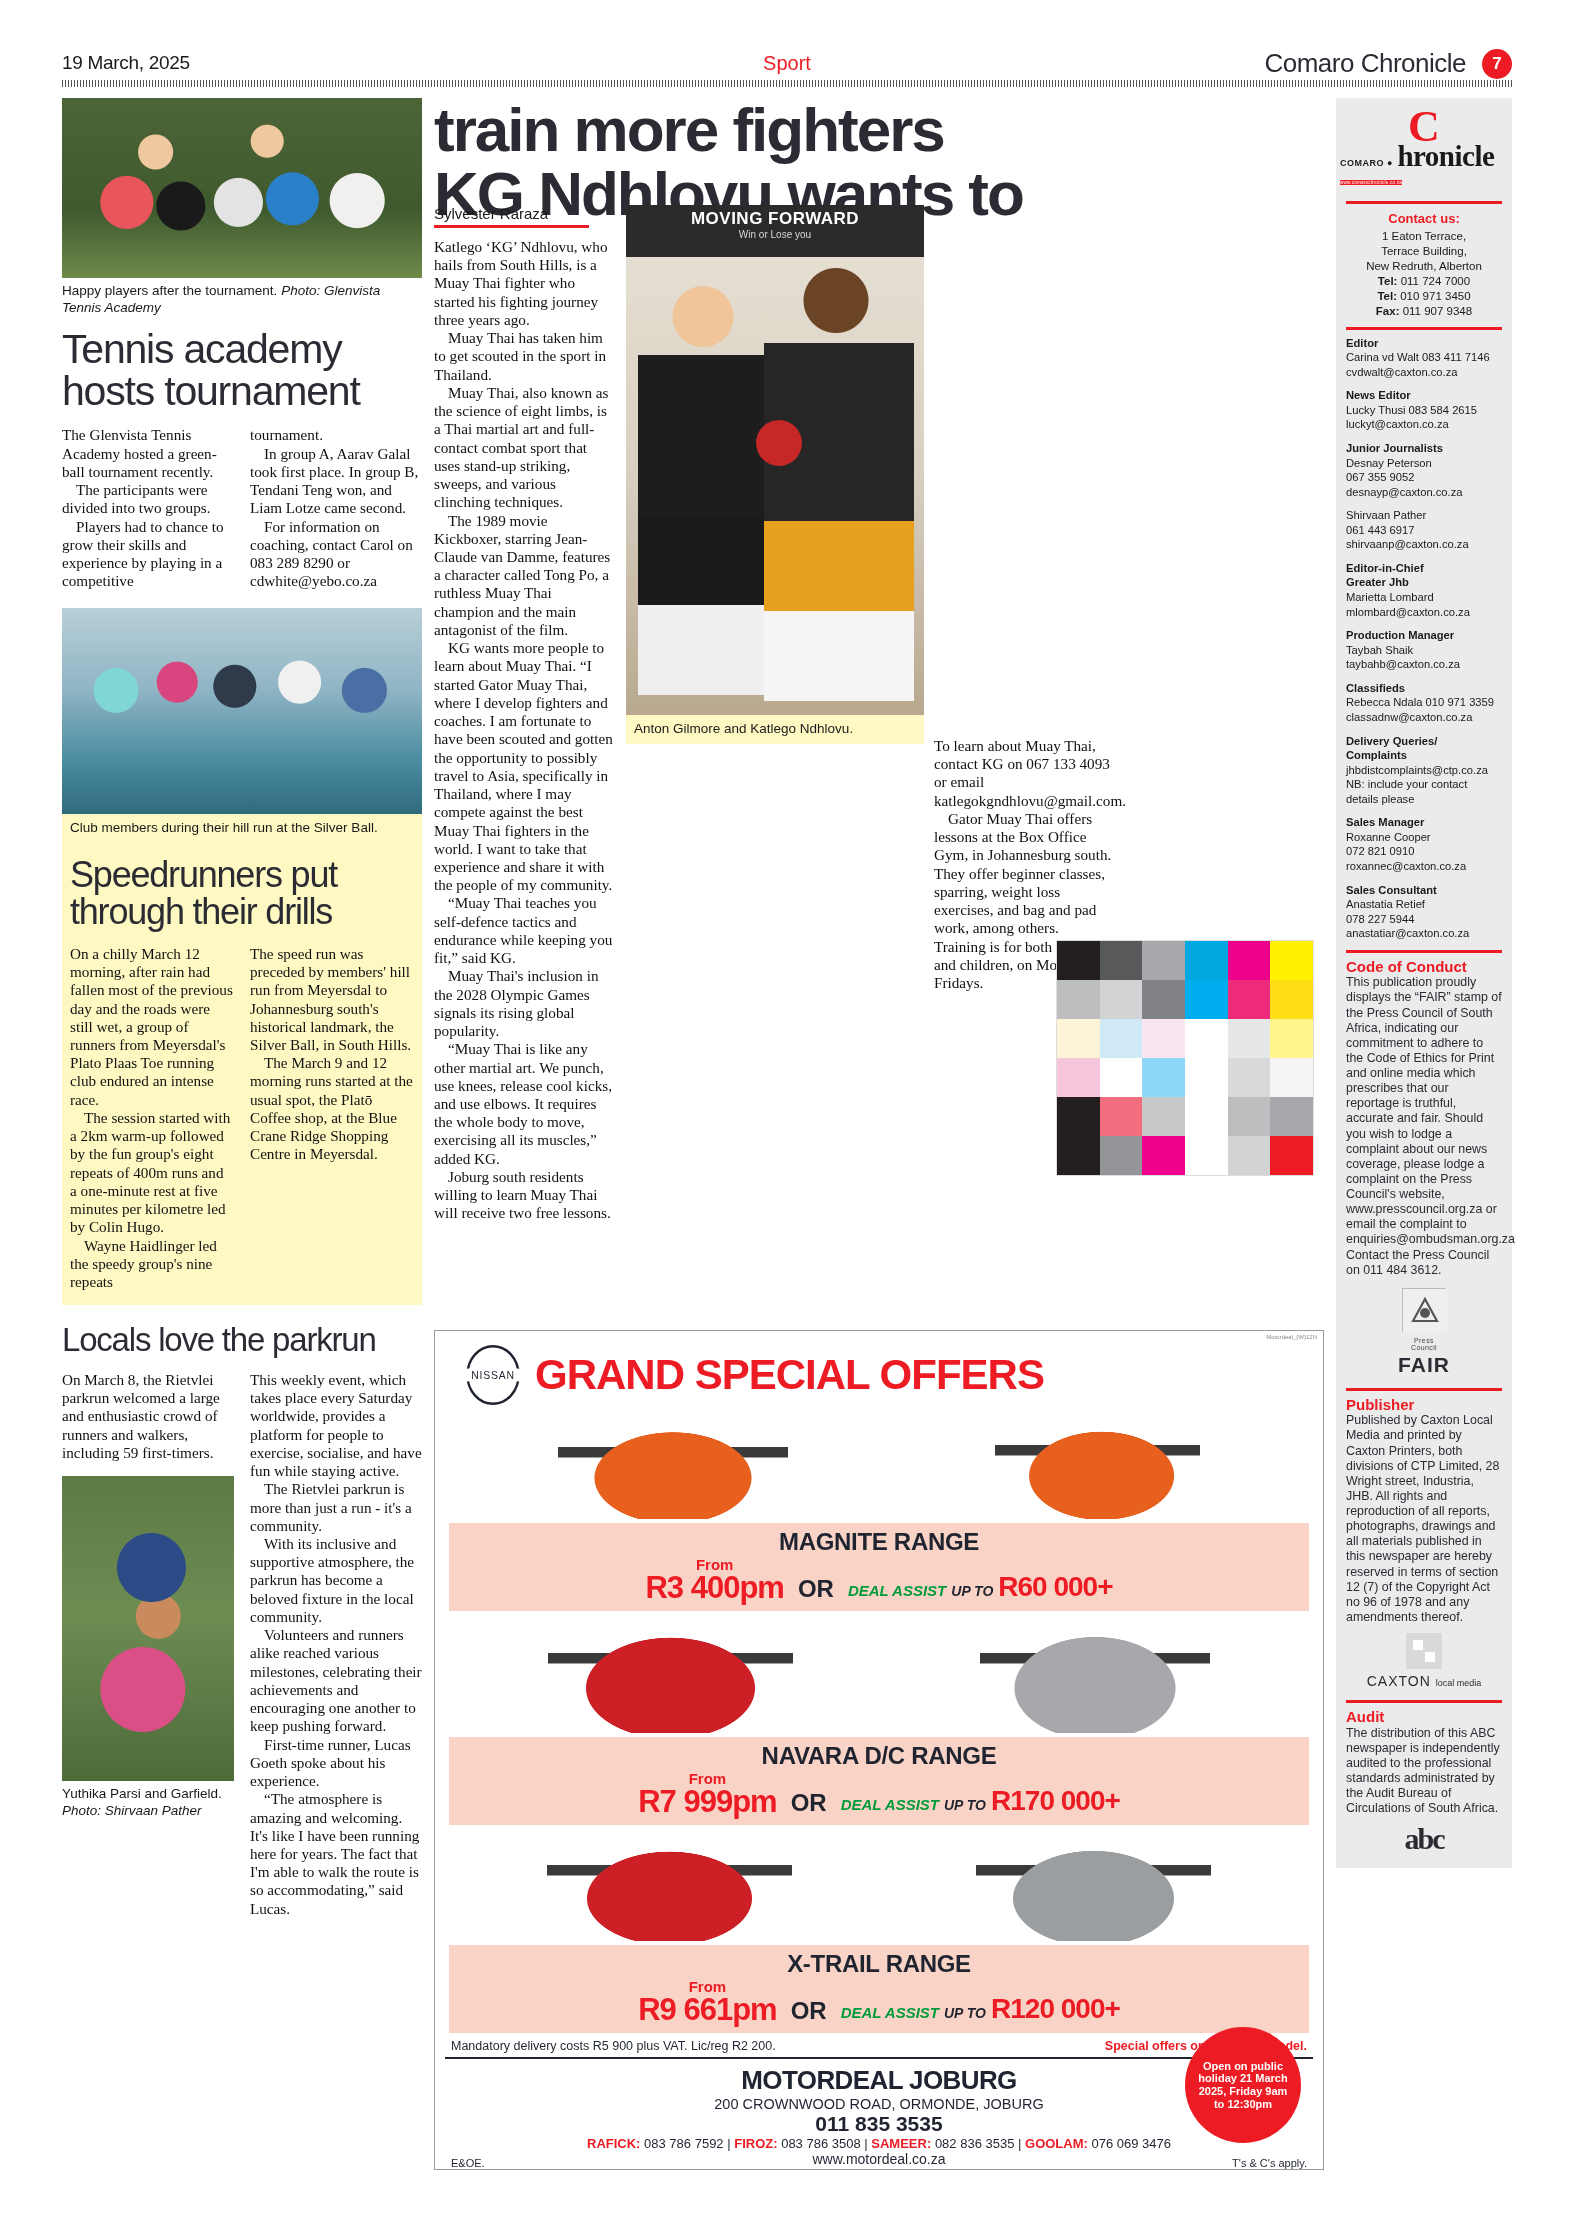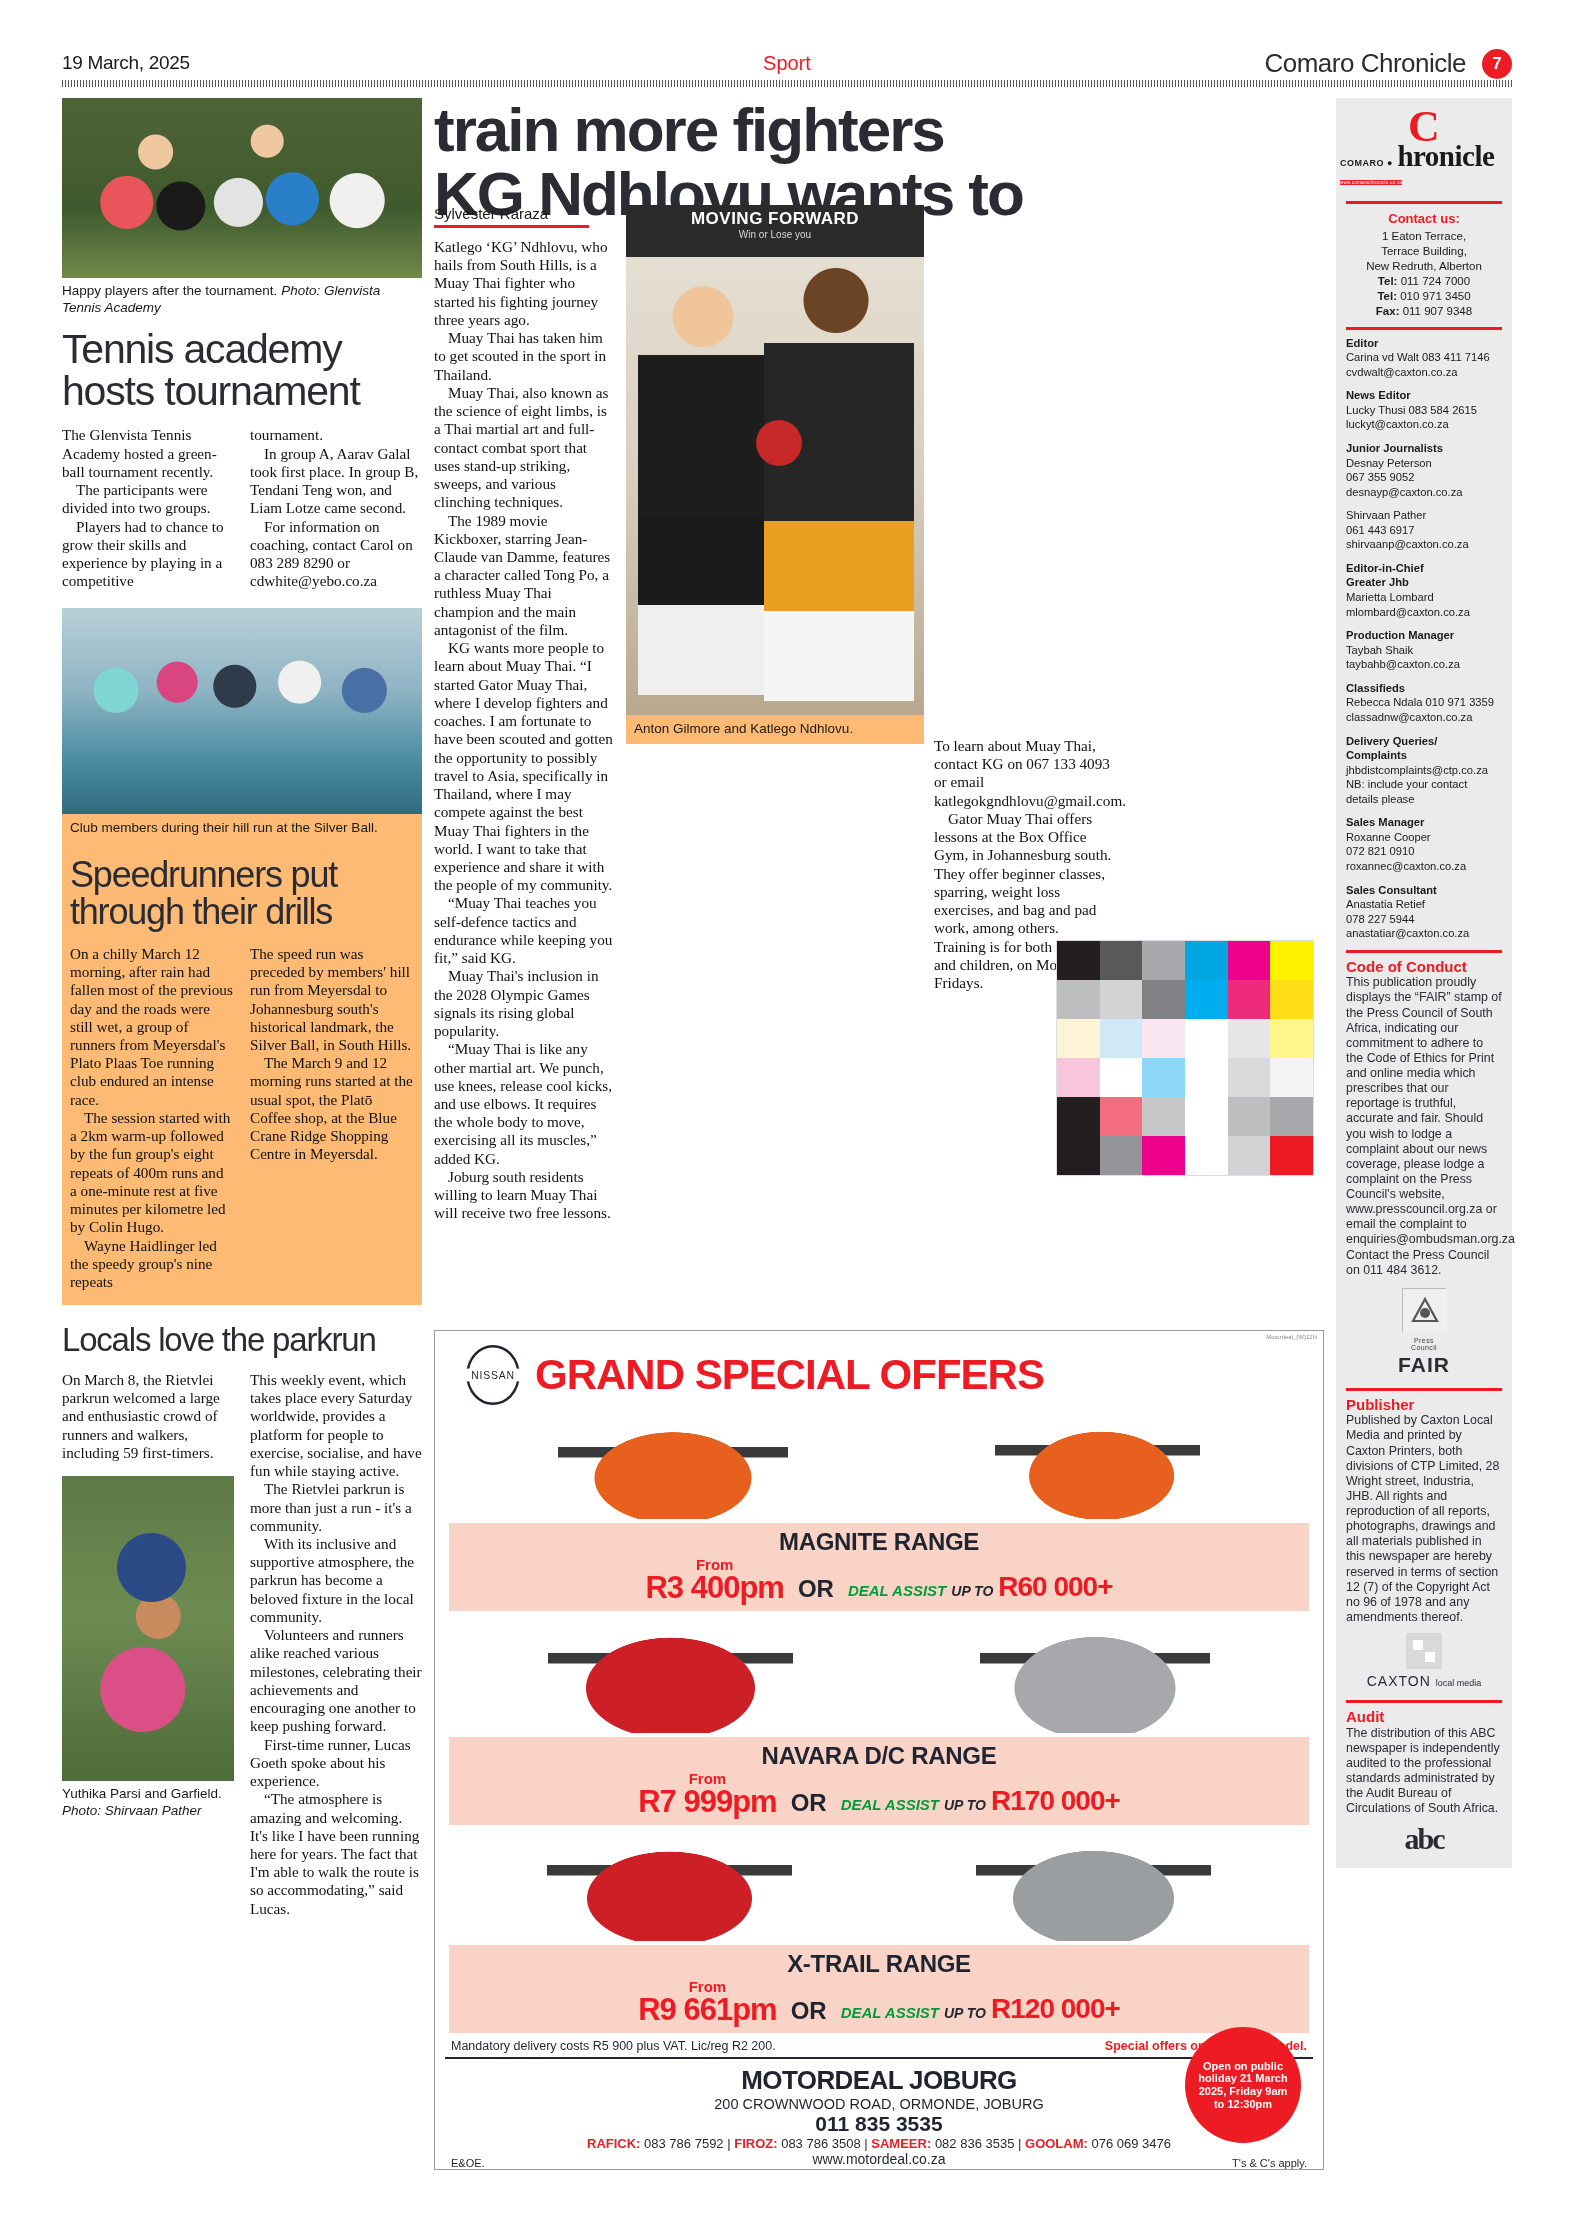"Anton Gilmore and Katlego Ndhlovu." .grey-block { background: #fdba74 -> #fef9c3 }
